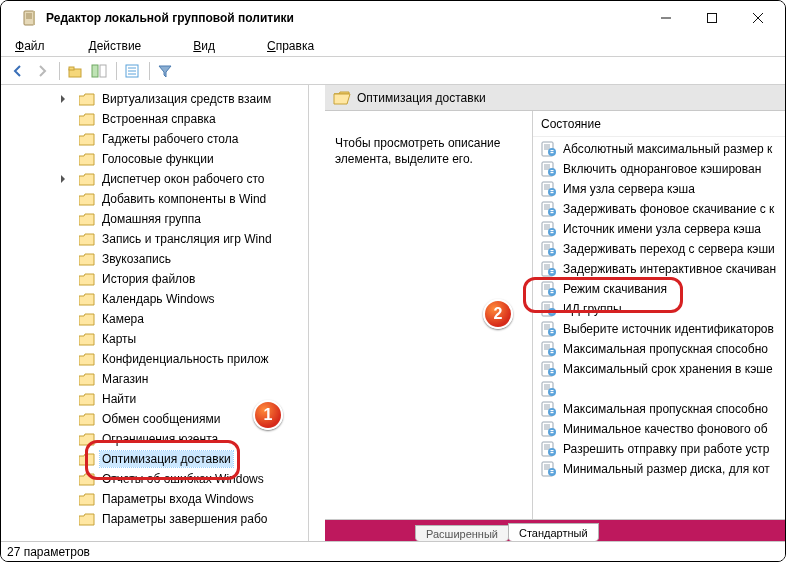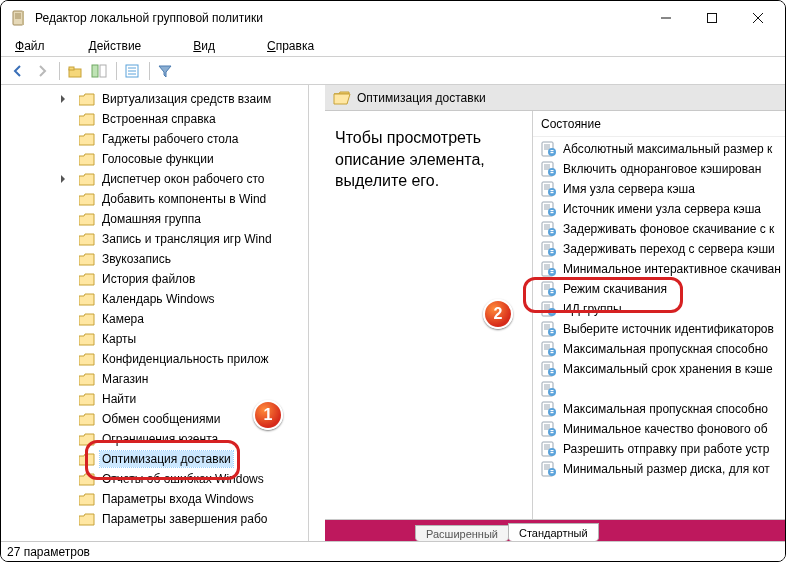"Редактор локальной групповой политики" .titlebar { font-weight: none -> bold; padding: 0 4px 0 10px -> 0 4px 0 21px }
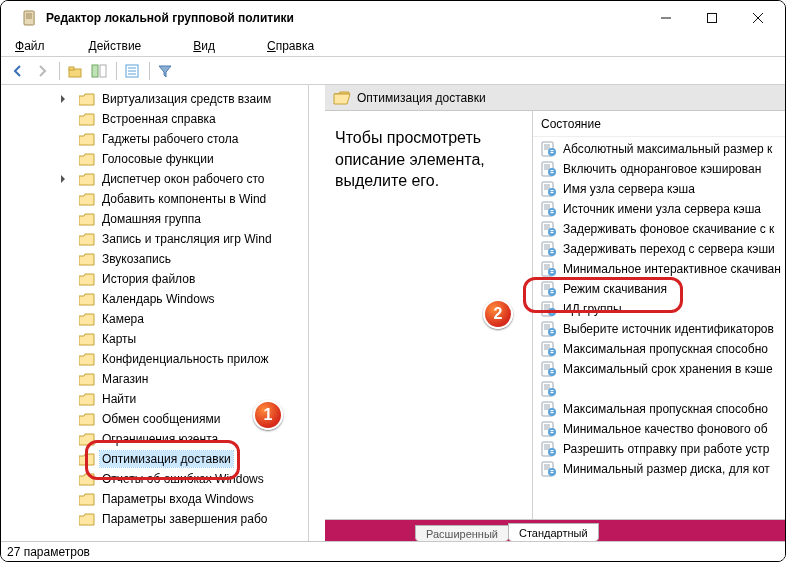"Чтобы просмотреть описание элемента," .desc-col { font-size: 16px -> 12px; padding: 16px 10px -> 24px 10px }
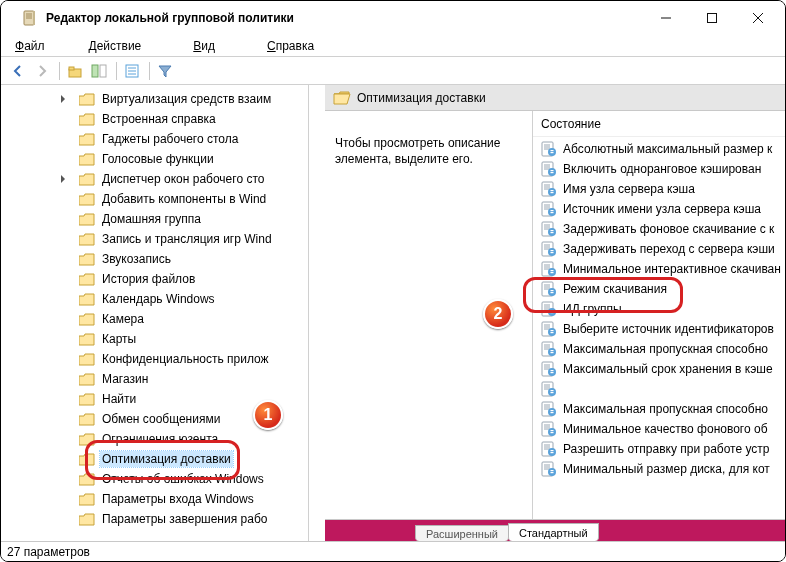"Источник имени узла сервера кэша" div.list-item { order: before "Задерживать фоновое скачивание с к" -> after "Задерживать фоновое скачивание с к" }
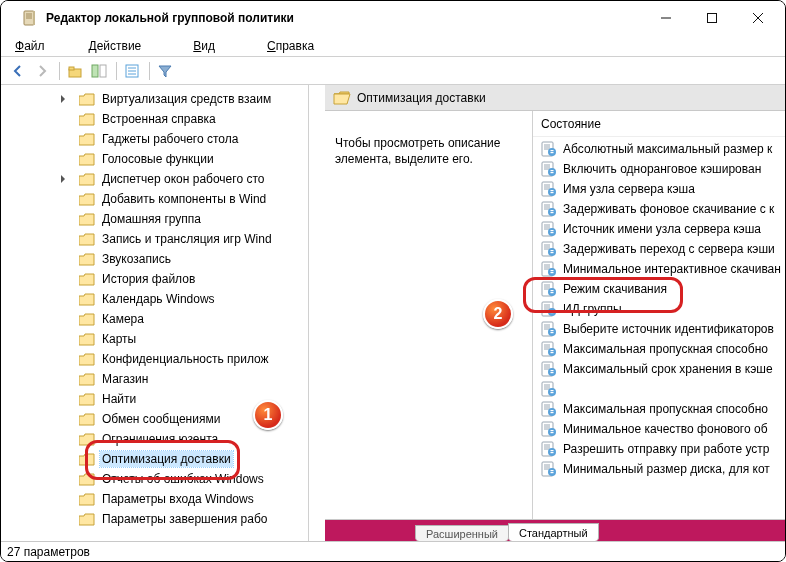"Минимальное интерактивное скачиван" span { text: Минимальное -> Задерживать }
